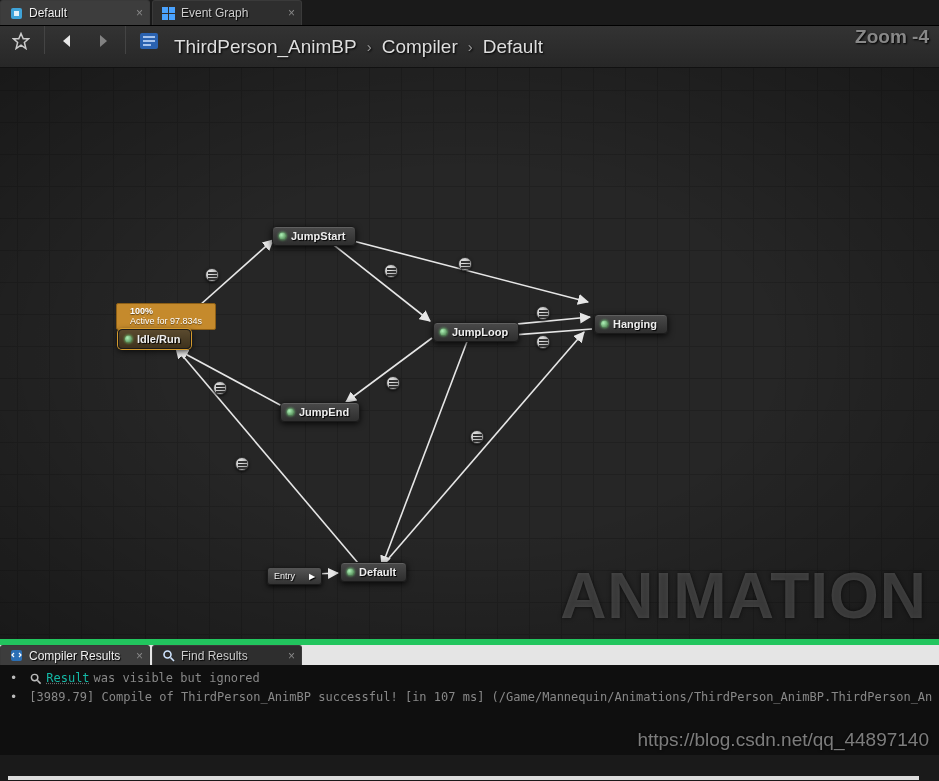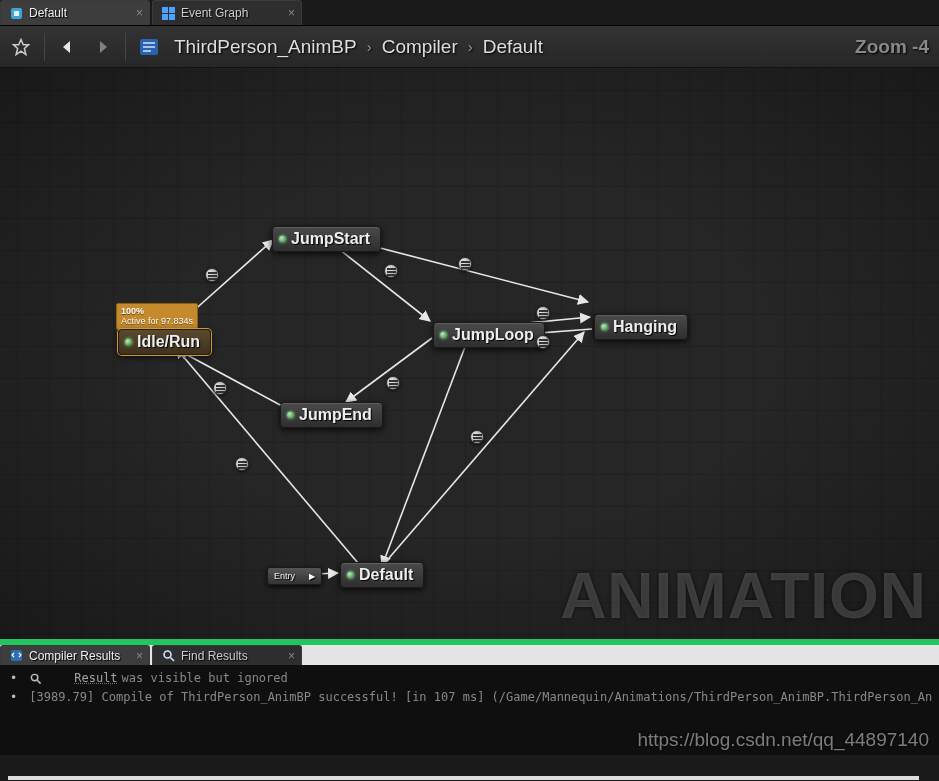"ThirdPerson_AnimBP" .toolbar { align-items: center -> none }
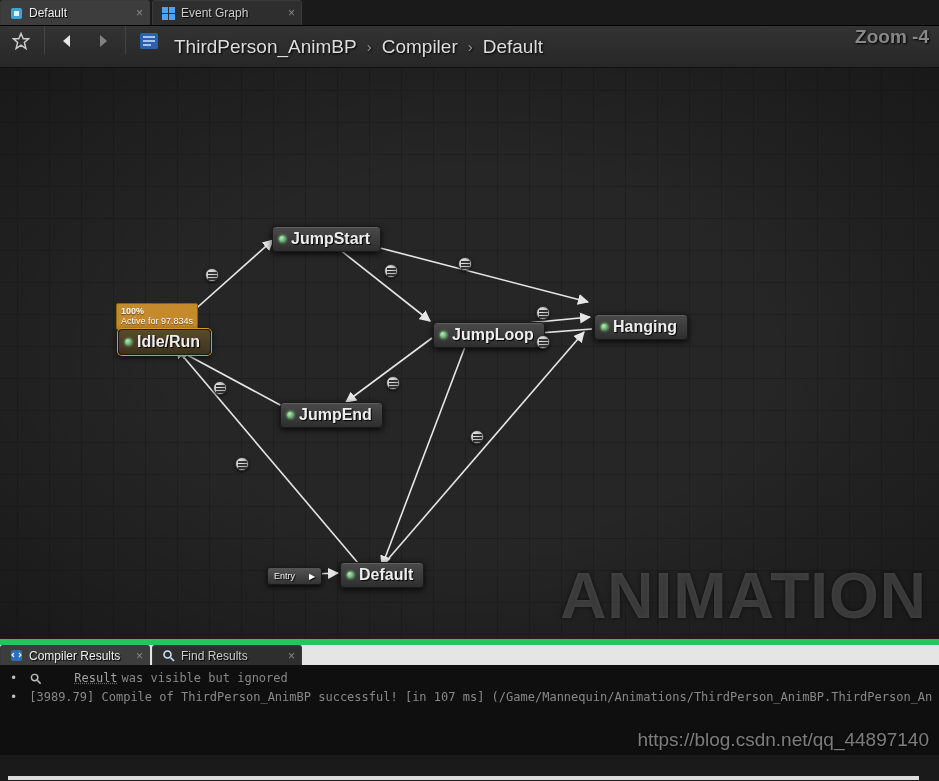"JumpStart" .node { font-size: 16px -> 11px }
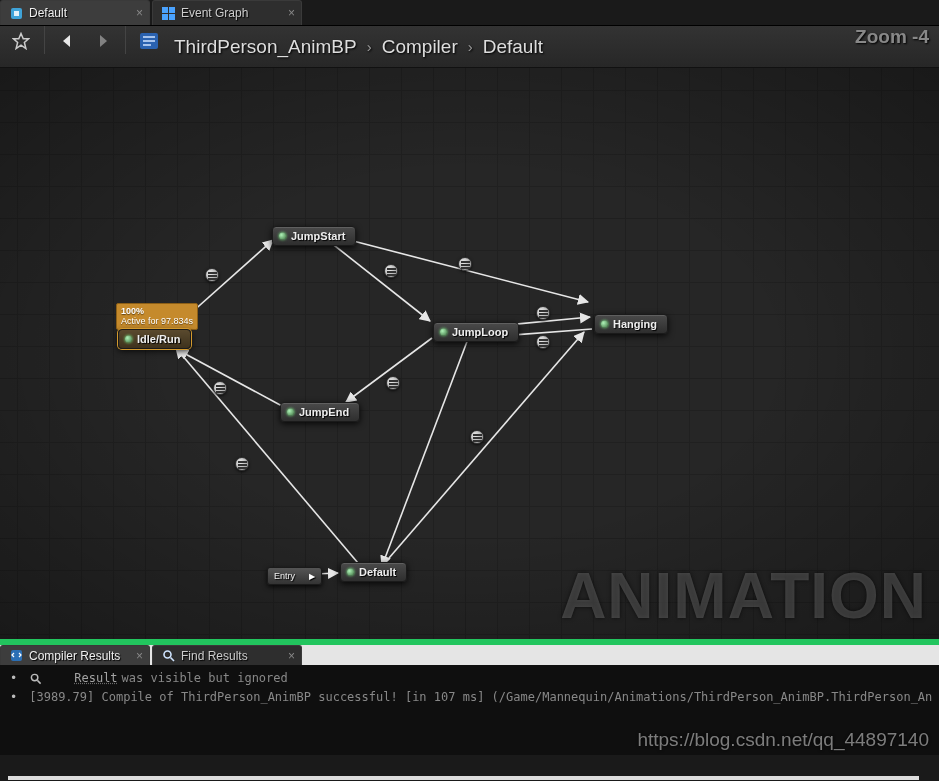"100%" .tooltip { padding: 2px 4px -> 2px 13px }
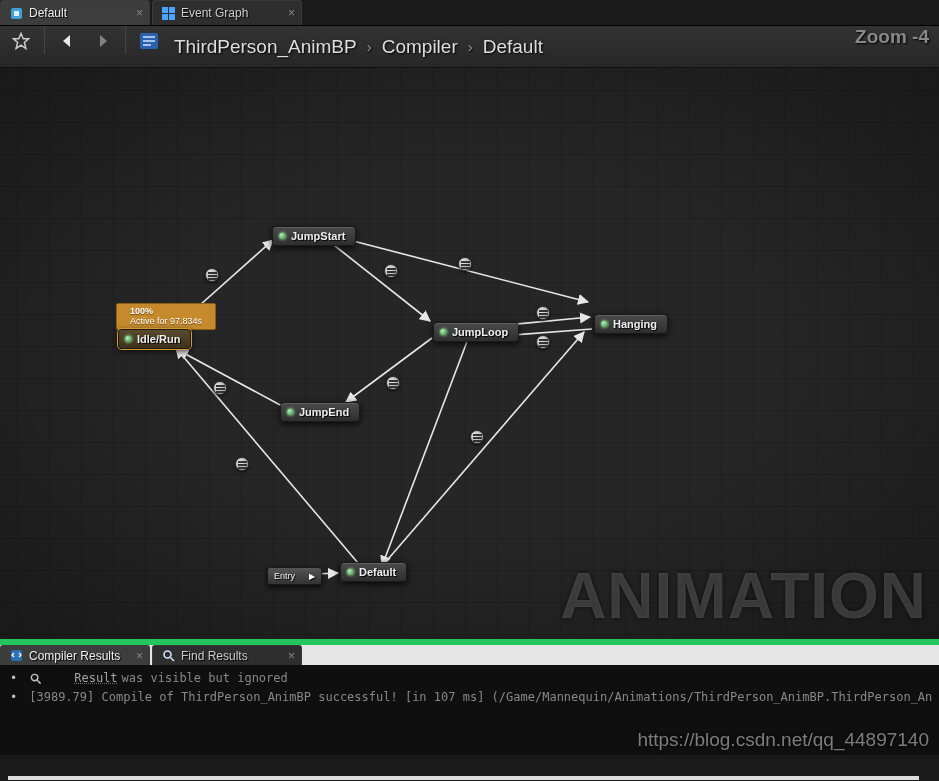"Result" .log-result { color: #a3a3a3 -> #14b8a6; margin-left: 28px -> none }
